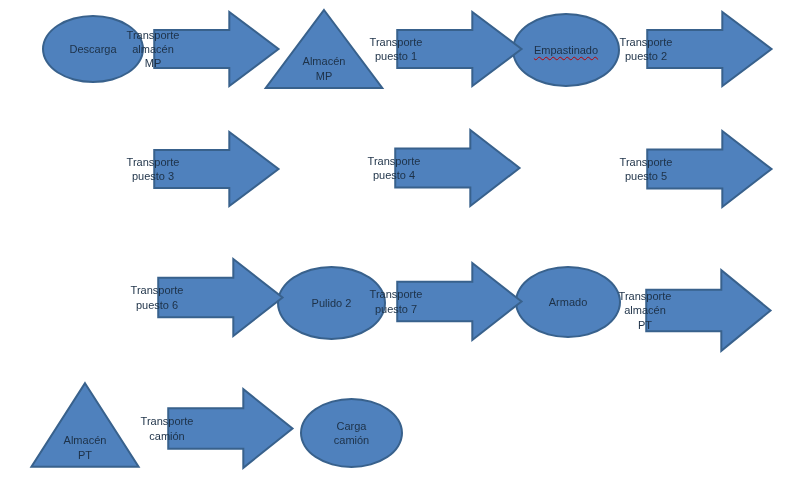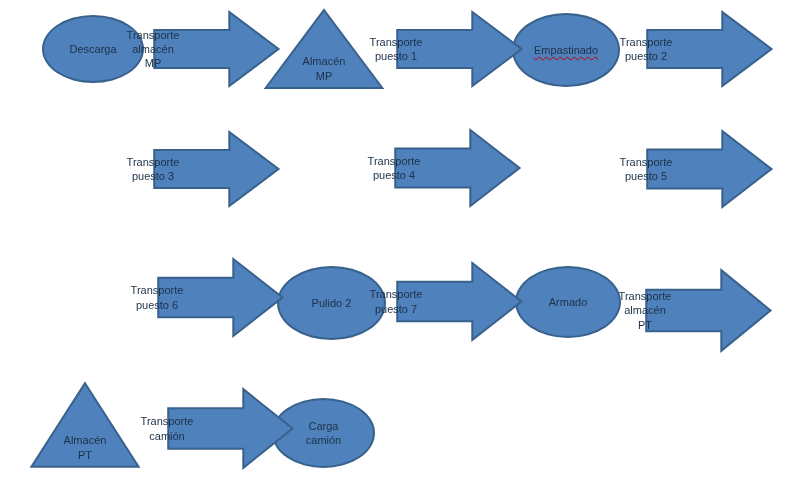"Carga" div.node { left: 272px -> 300px }
